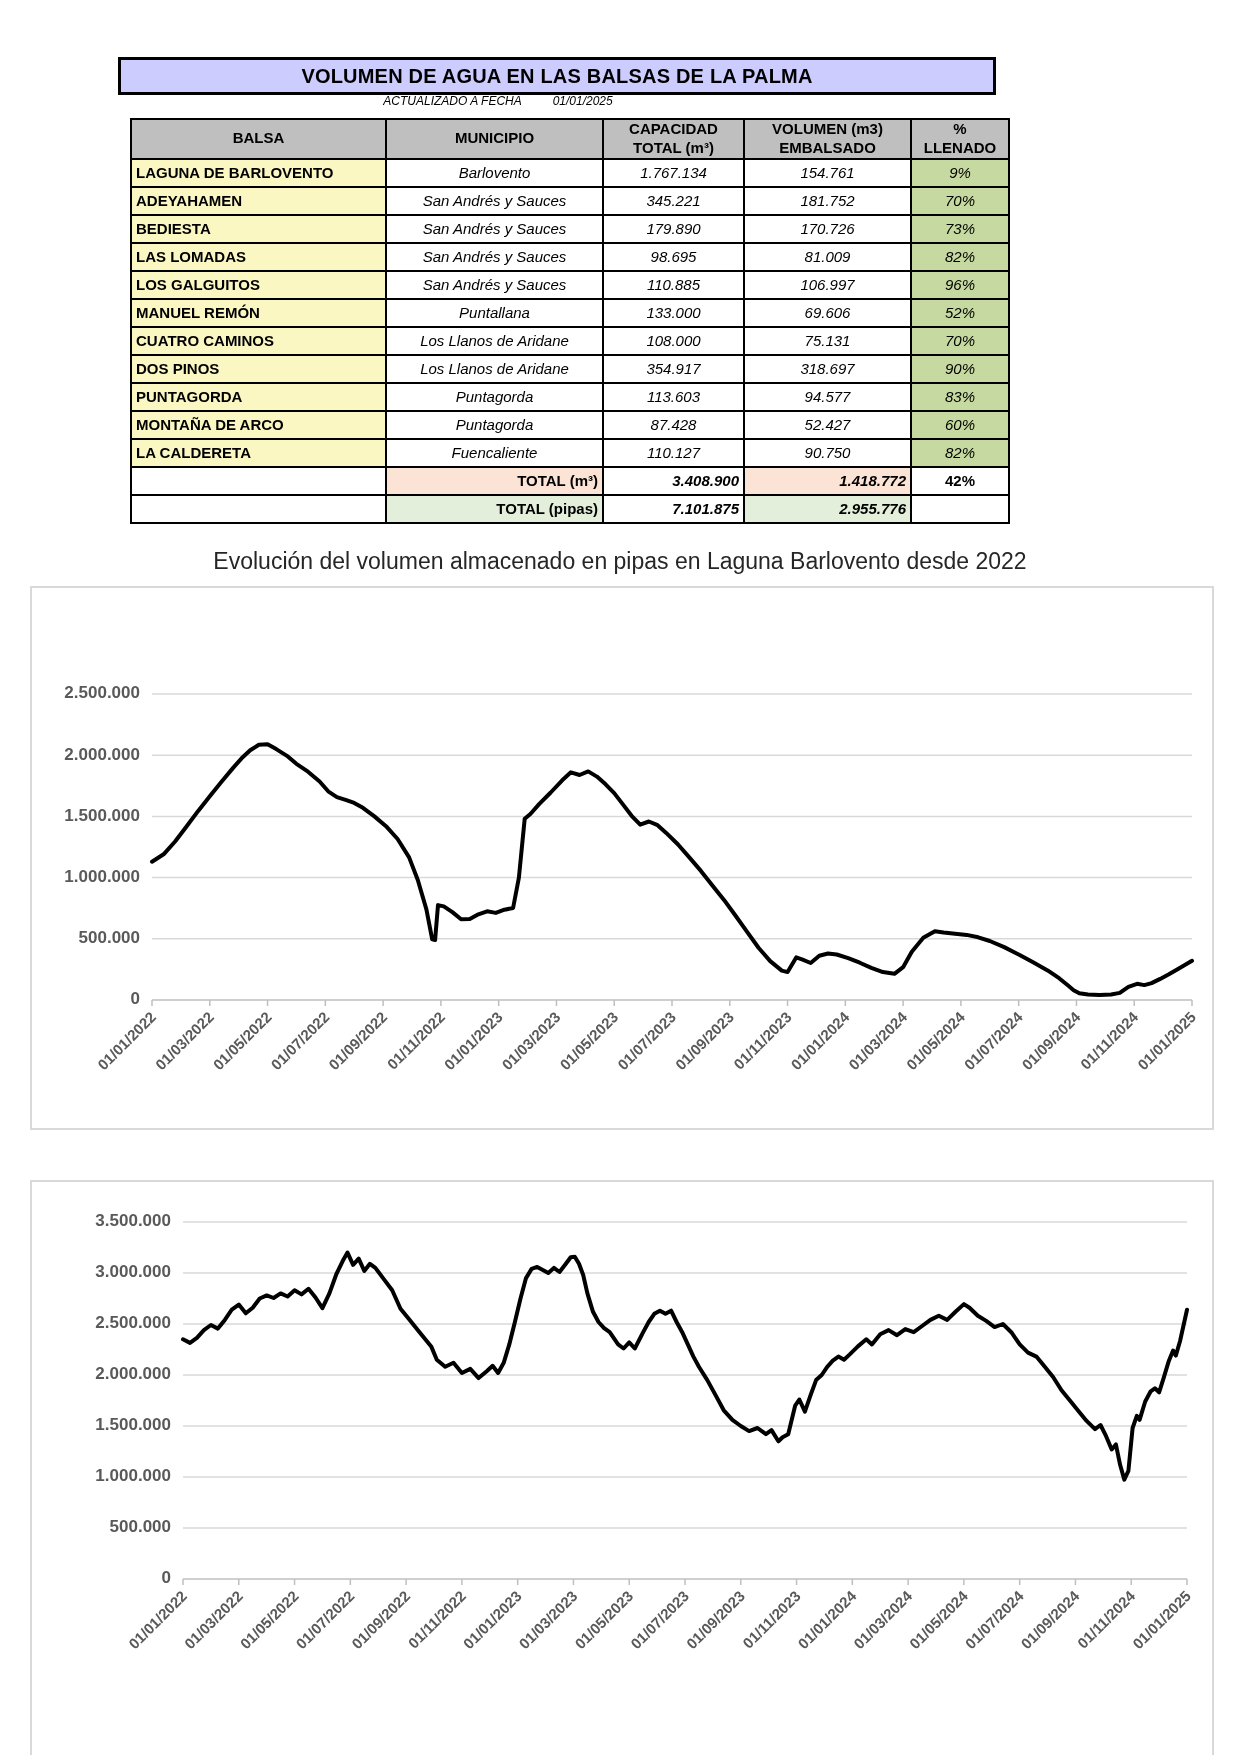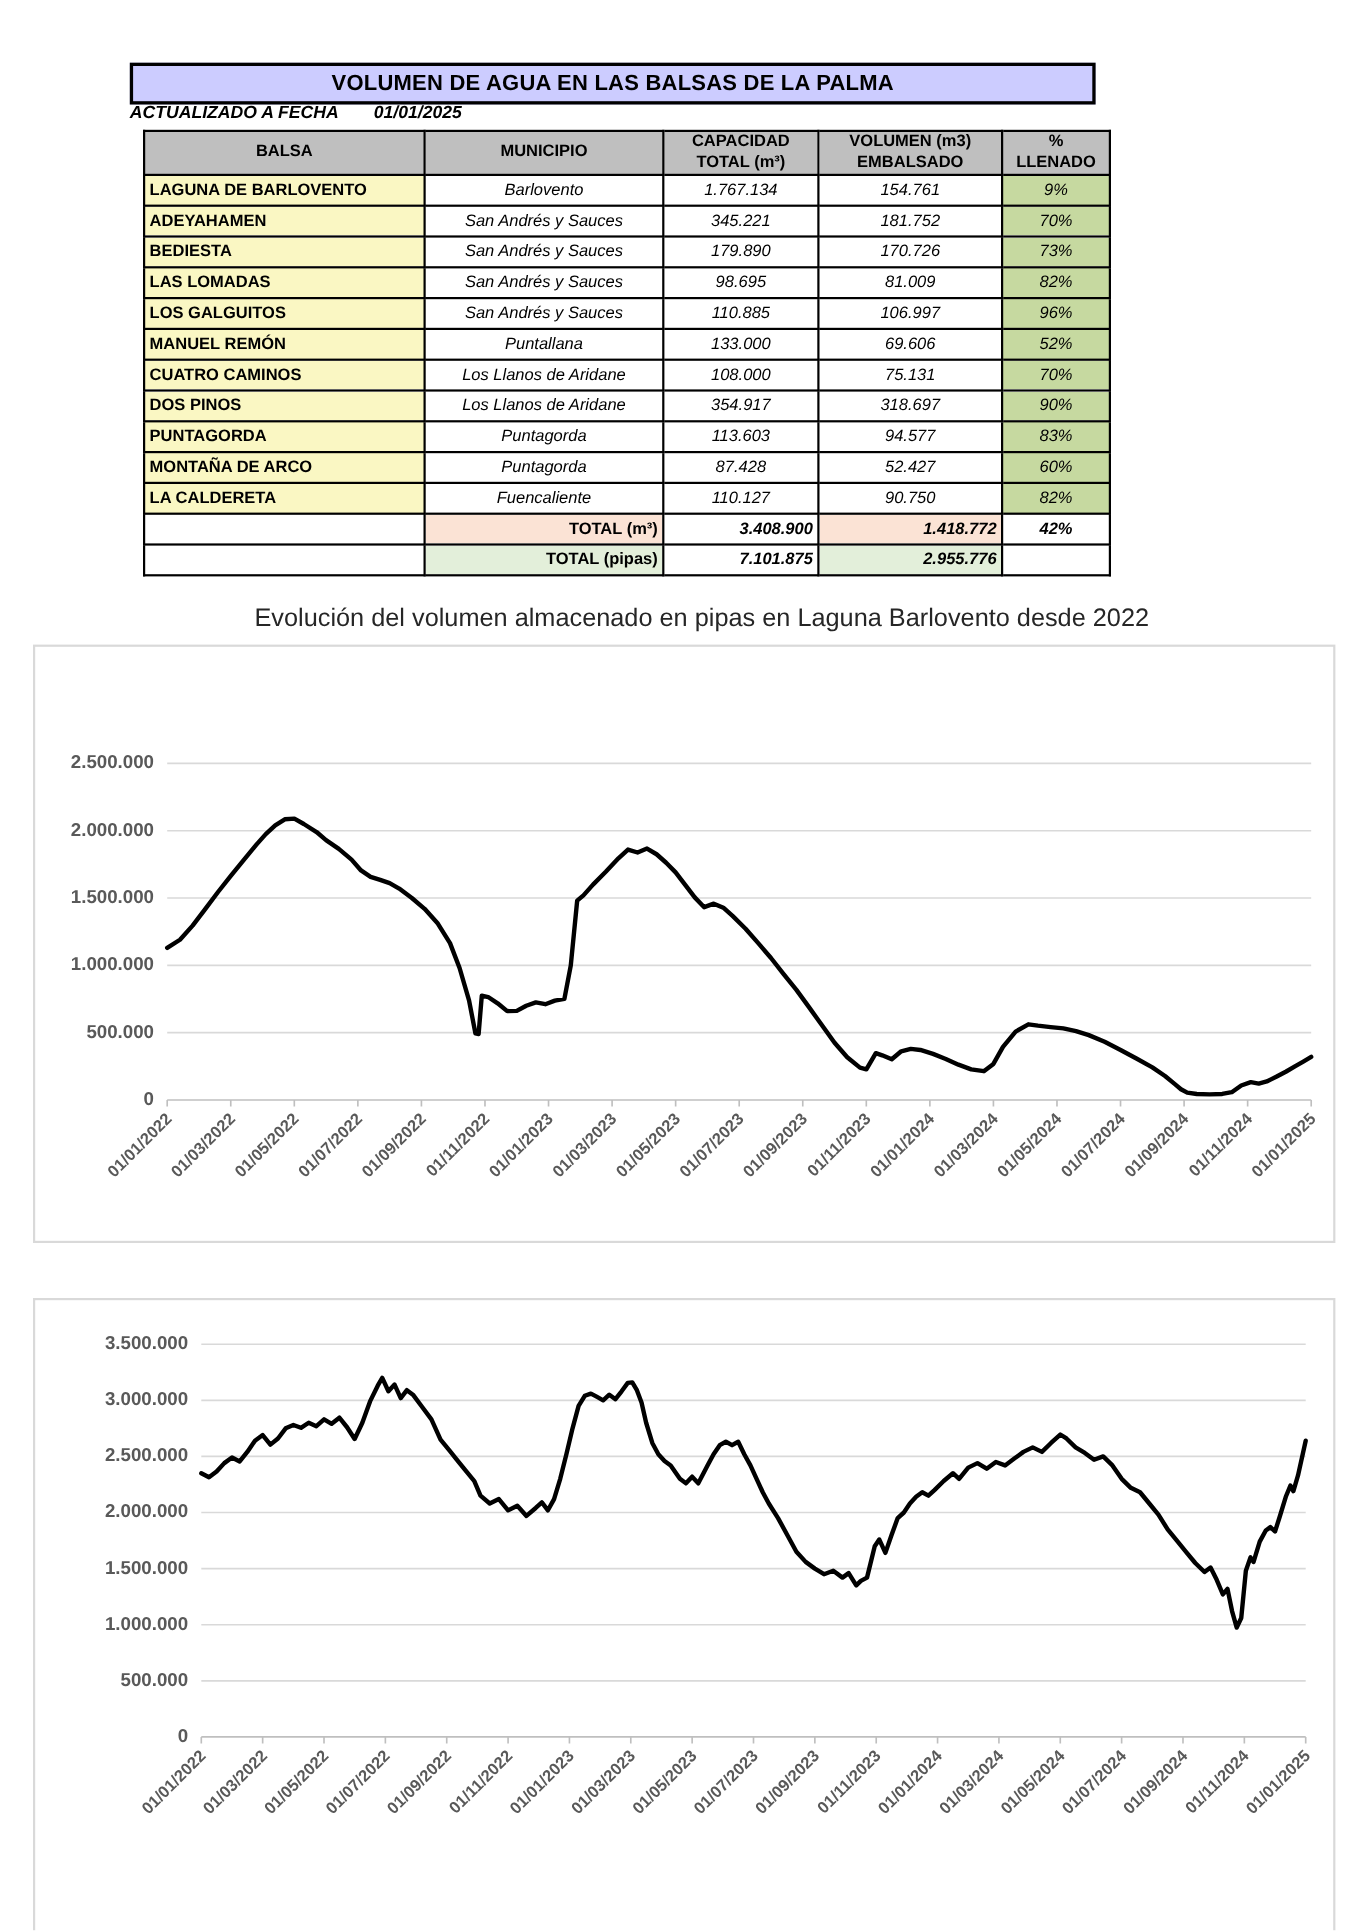"ACTUALIZADO A FECHA 01/01/2025" .updated-row { font-size: 16px -> 12px; font-weight: bold -> normal; text-align: left -> center }
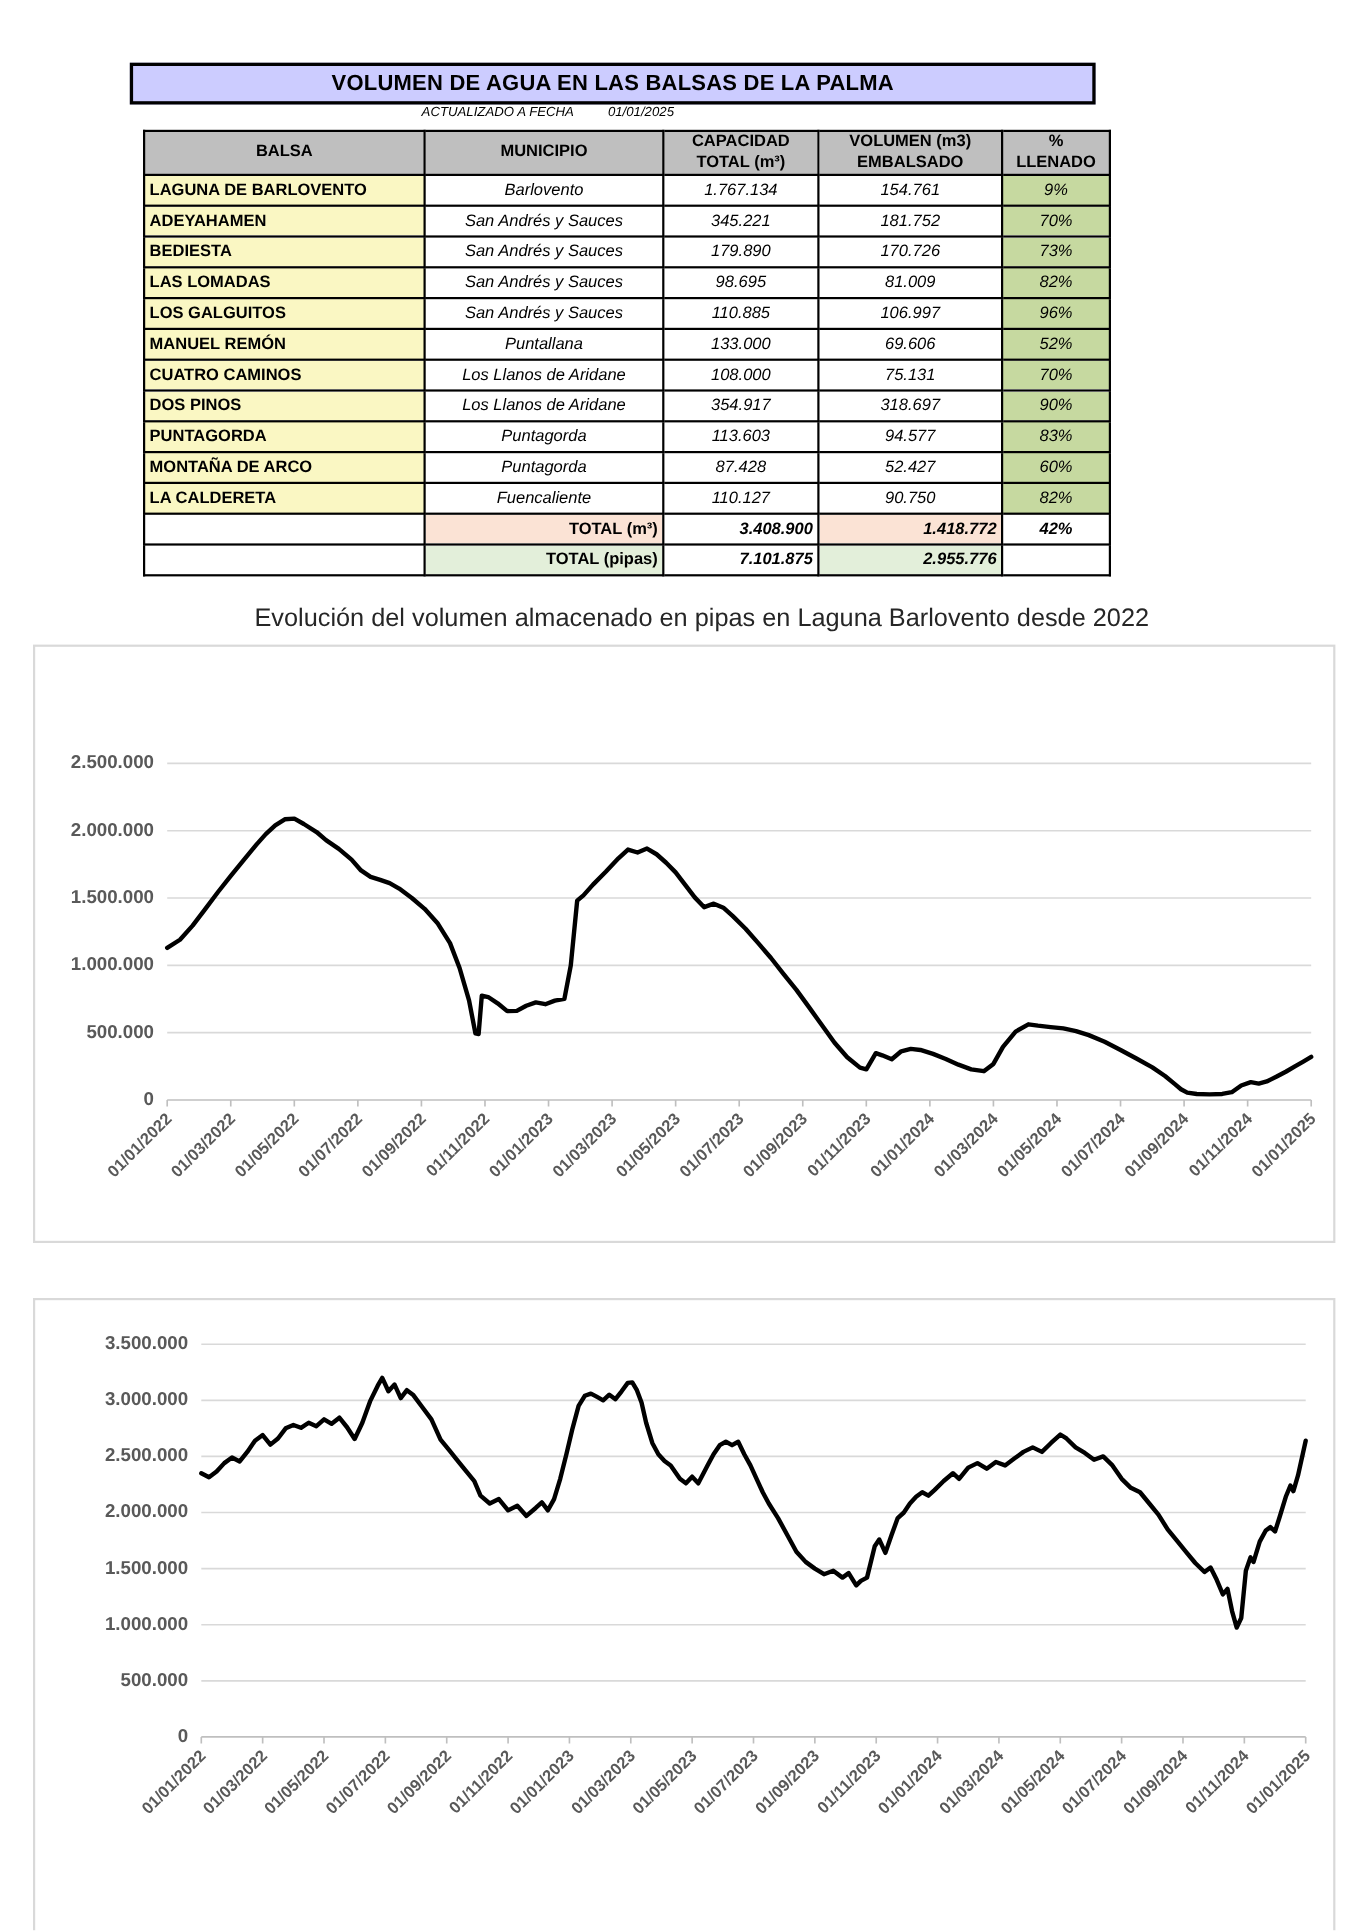"42%" td.tot-pct { font-style: italic -> none }
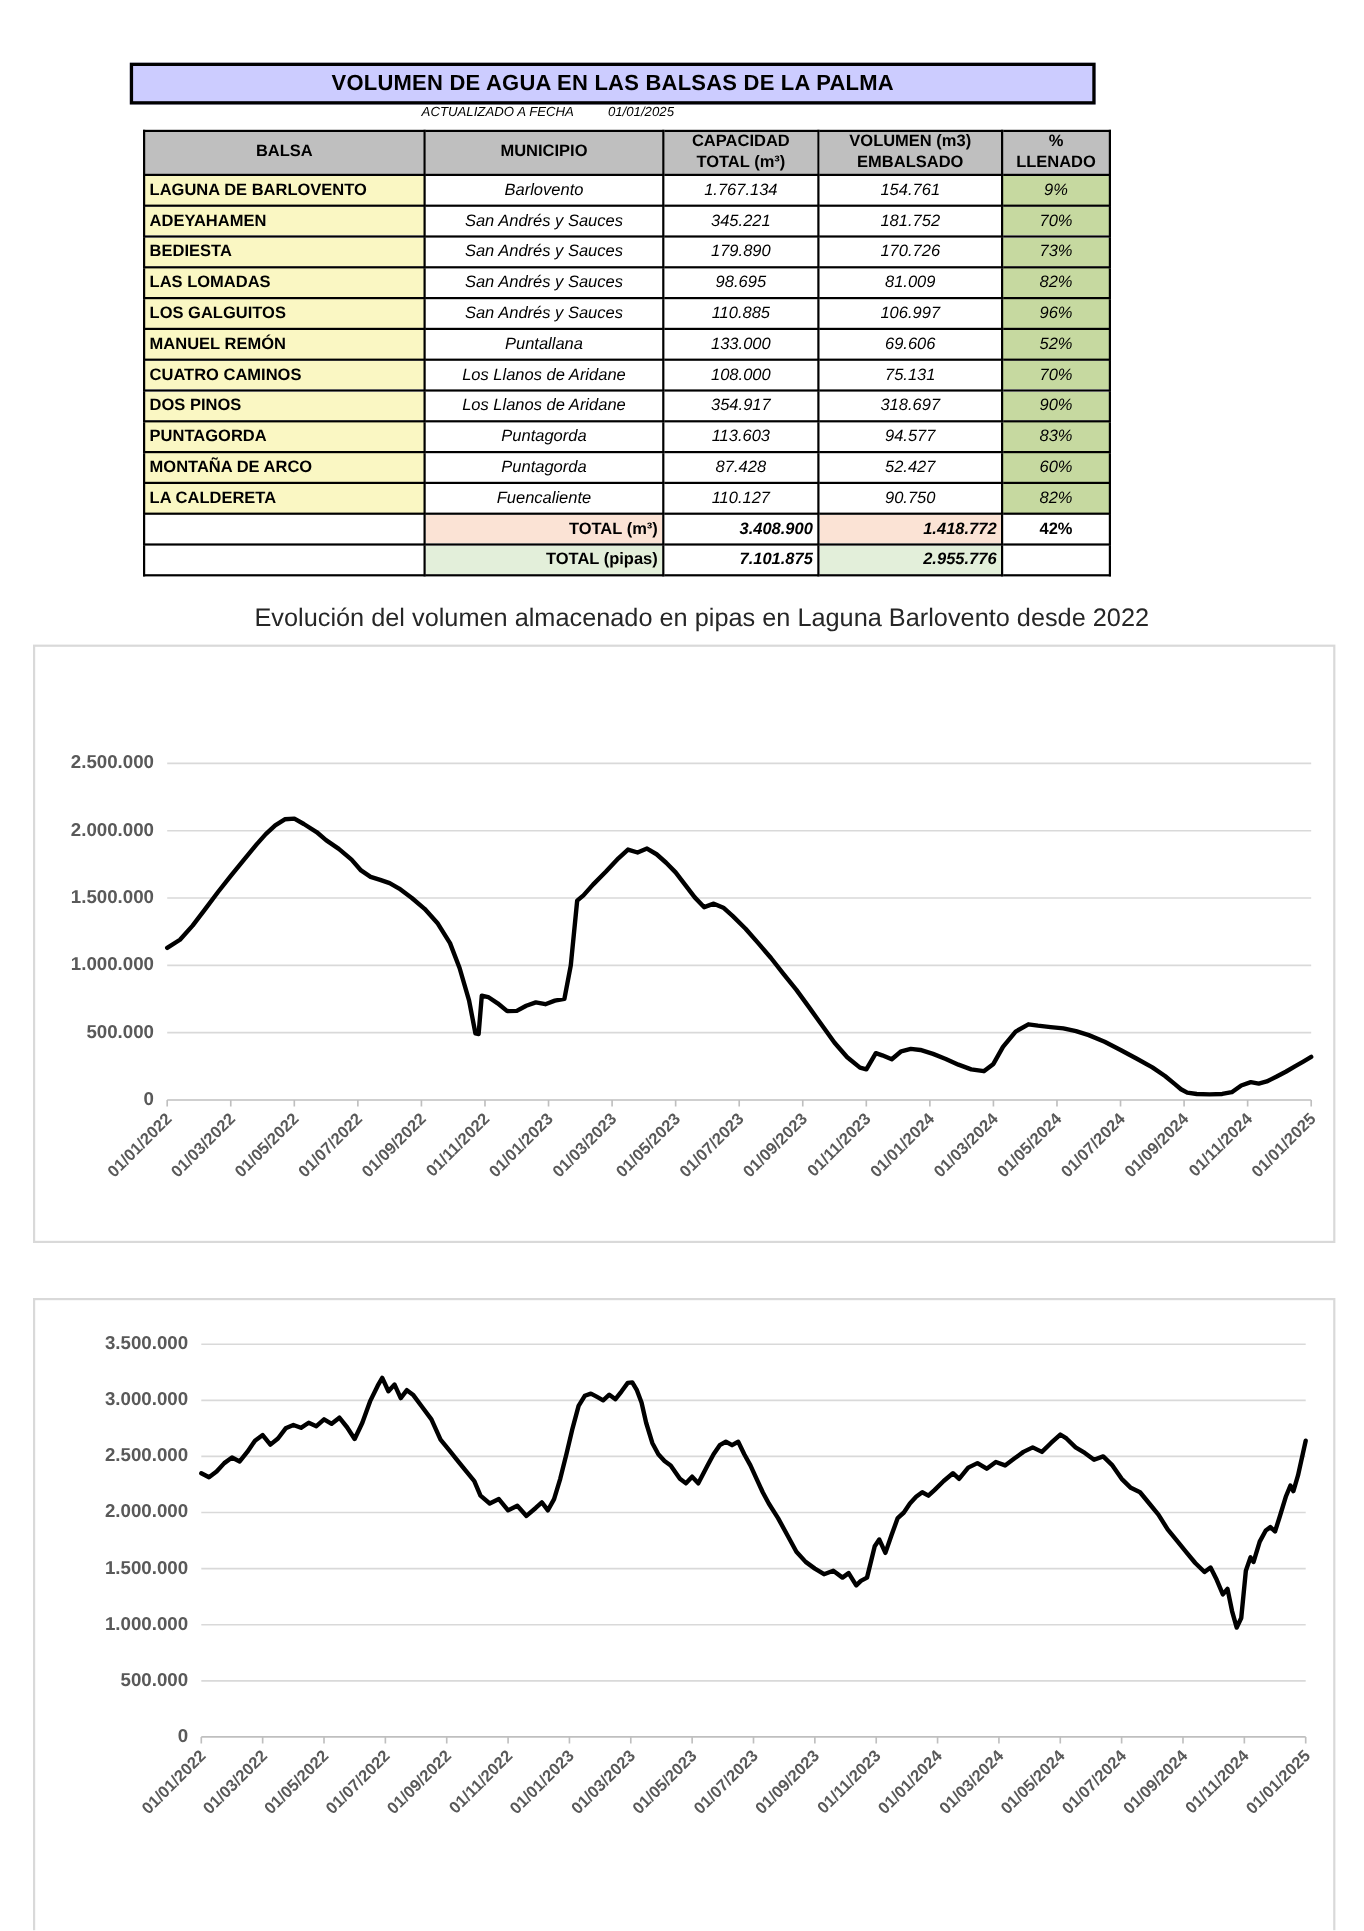"Evolución del volumen almacenado en" .chart-title { left: 48px -> 30px }
